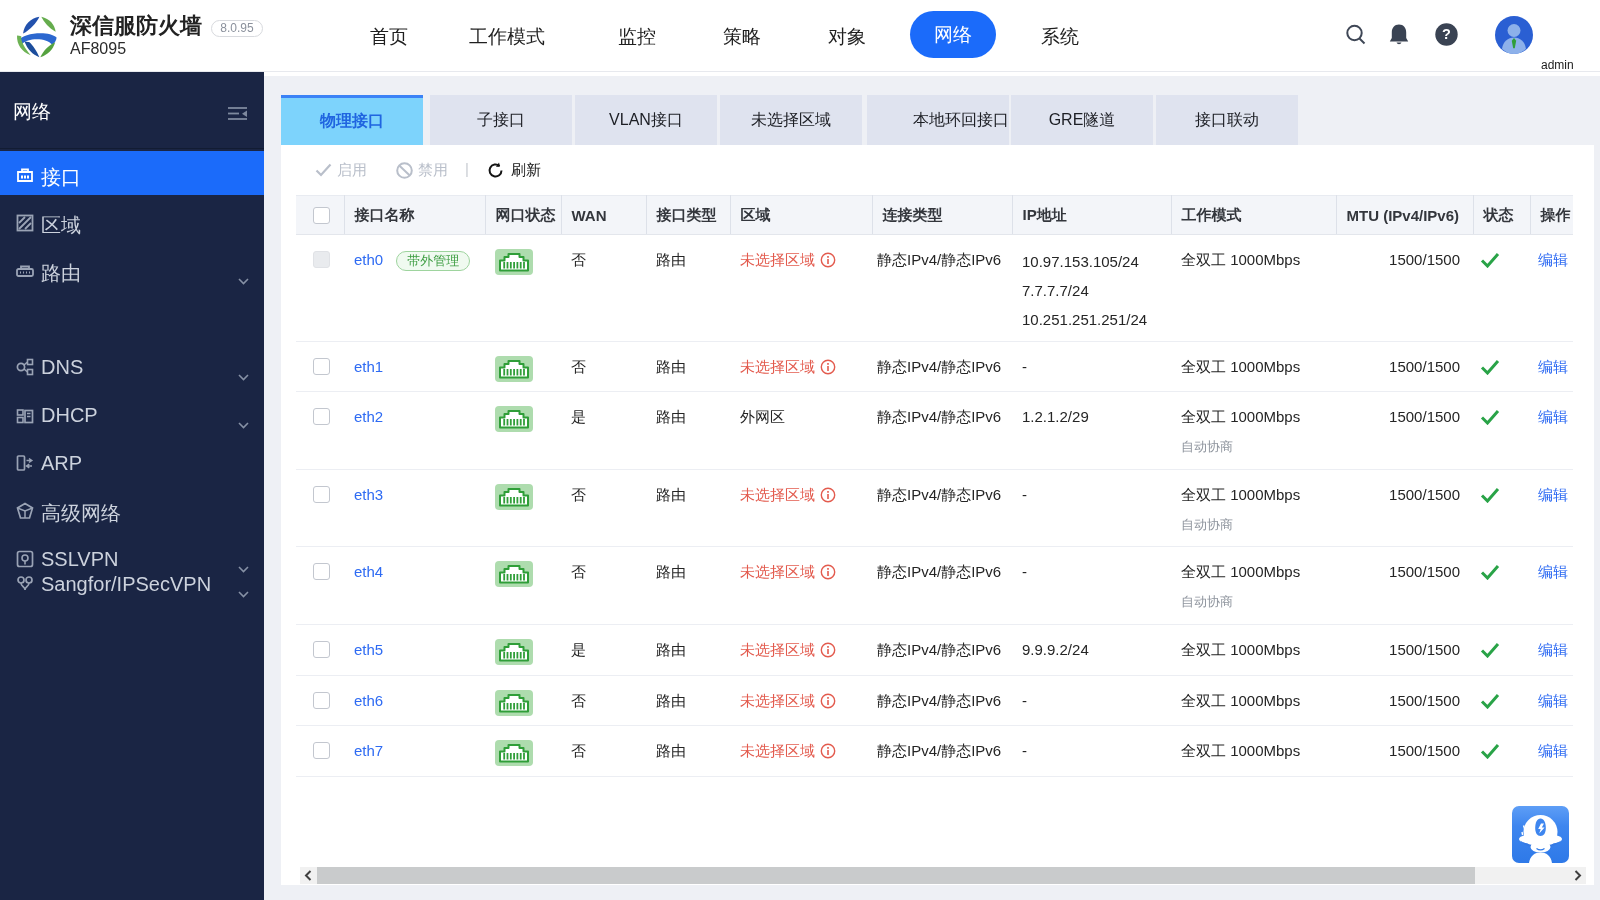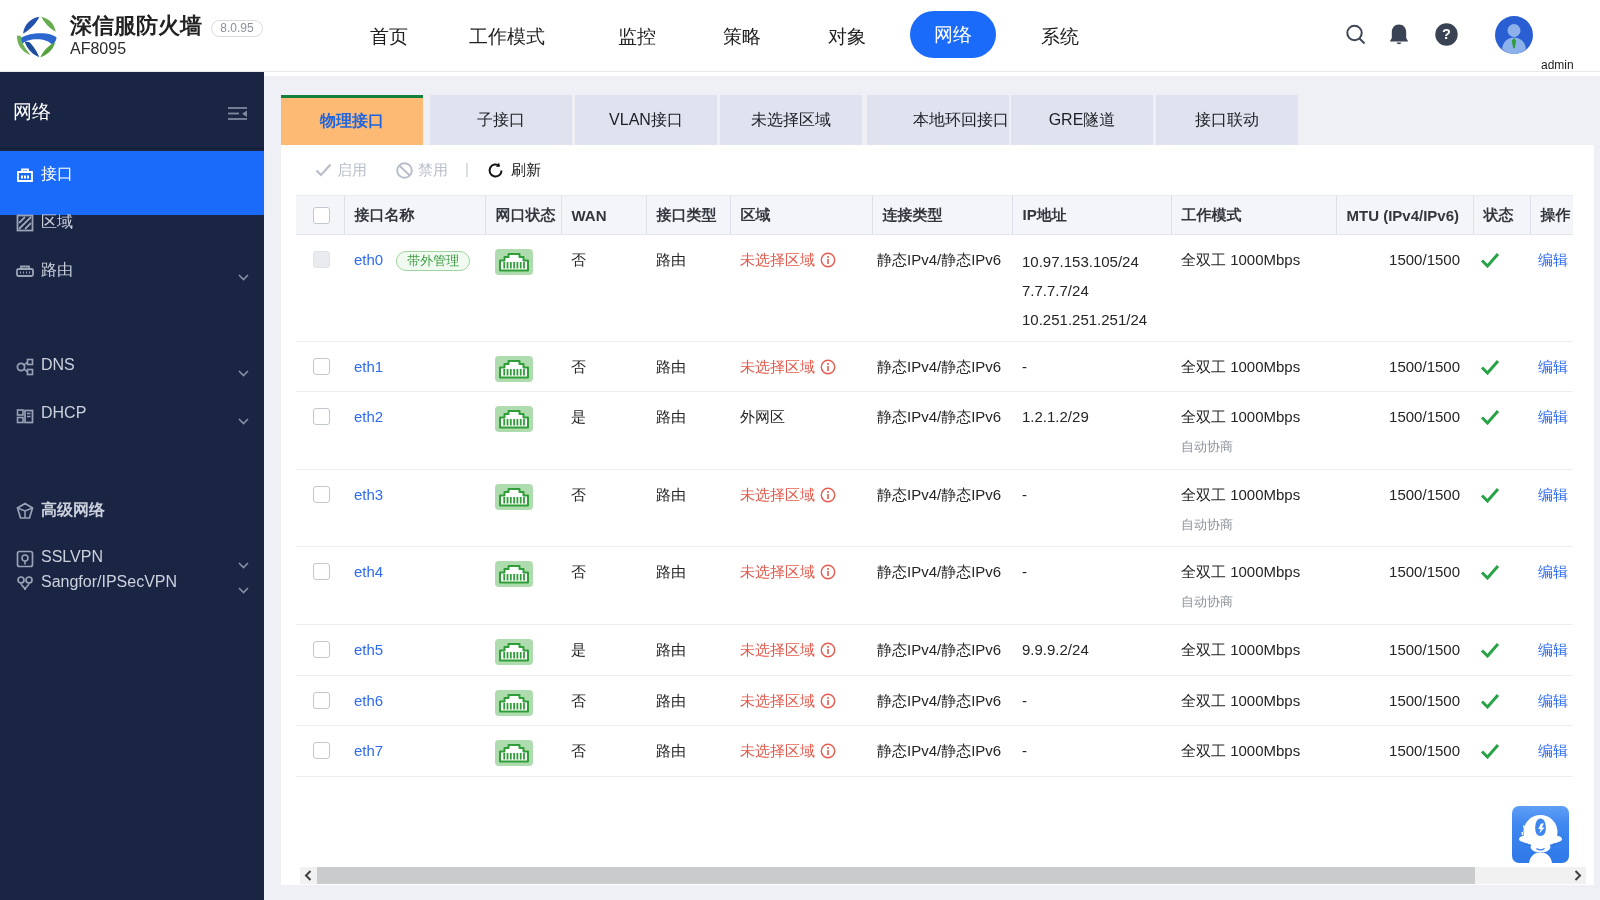"物理接口" .tab.on { background: #fdba74 -> #7dd3fc; border-top: 3px solid #15803d -> 3px solid #3b82f6 }
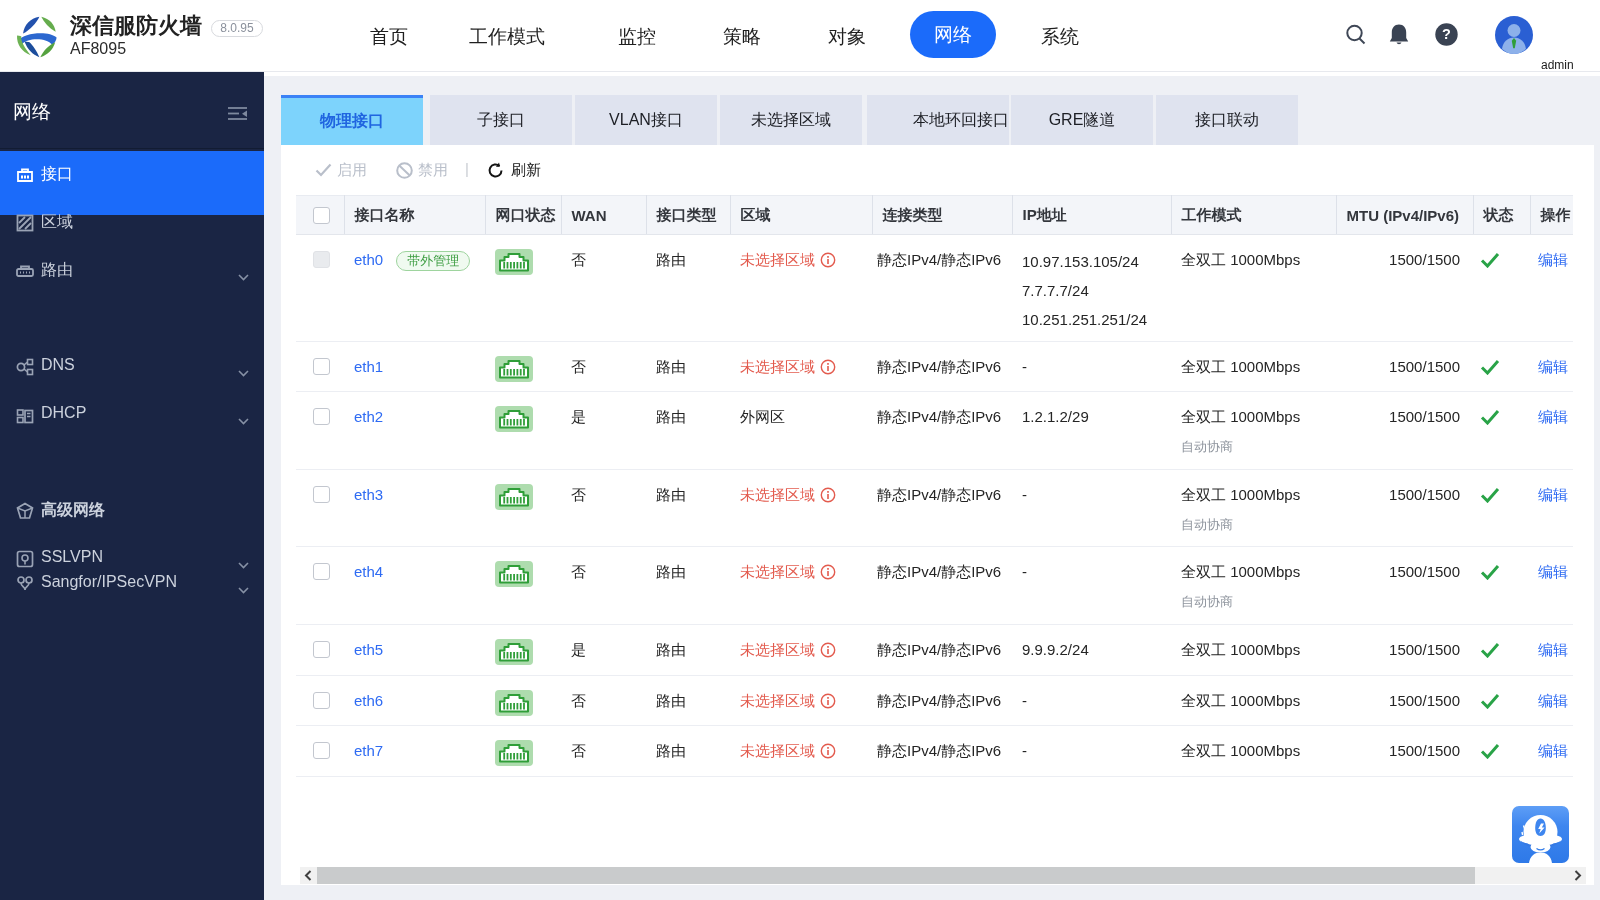"接口" .mi { font-size: 16px -> 20px; height: 64px -> 44px }
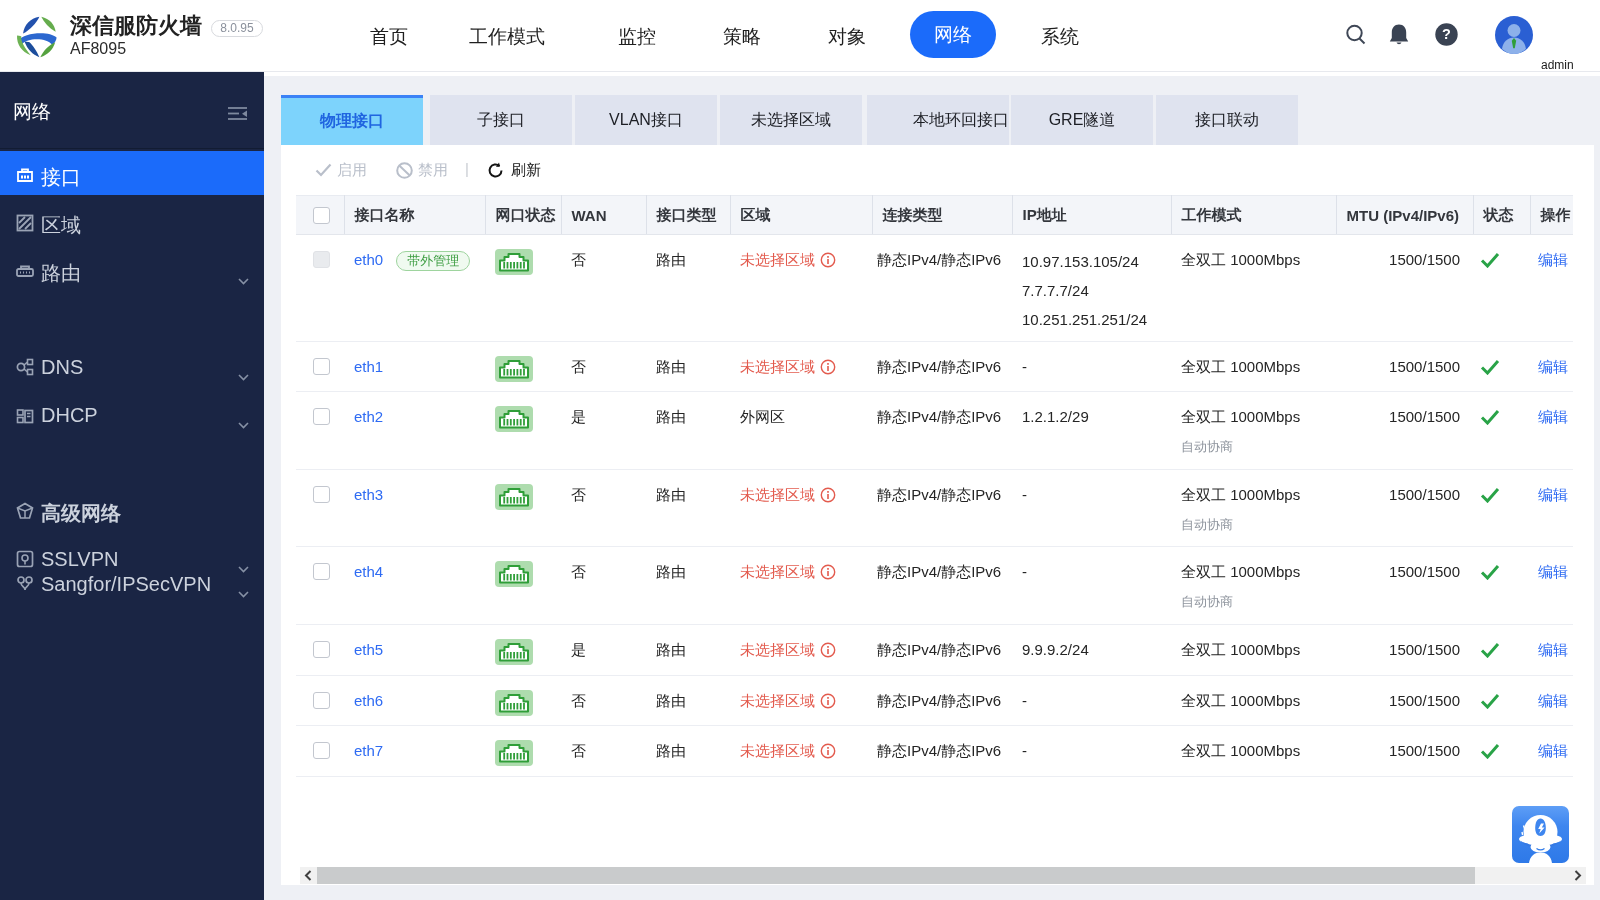"ARP" div.mi { html: none -> <div> <svg> <rect></rect> <path></path> <path></path> </svg> <span>ARP</span> </div> }
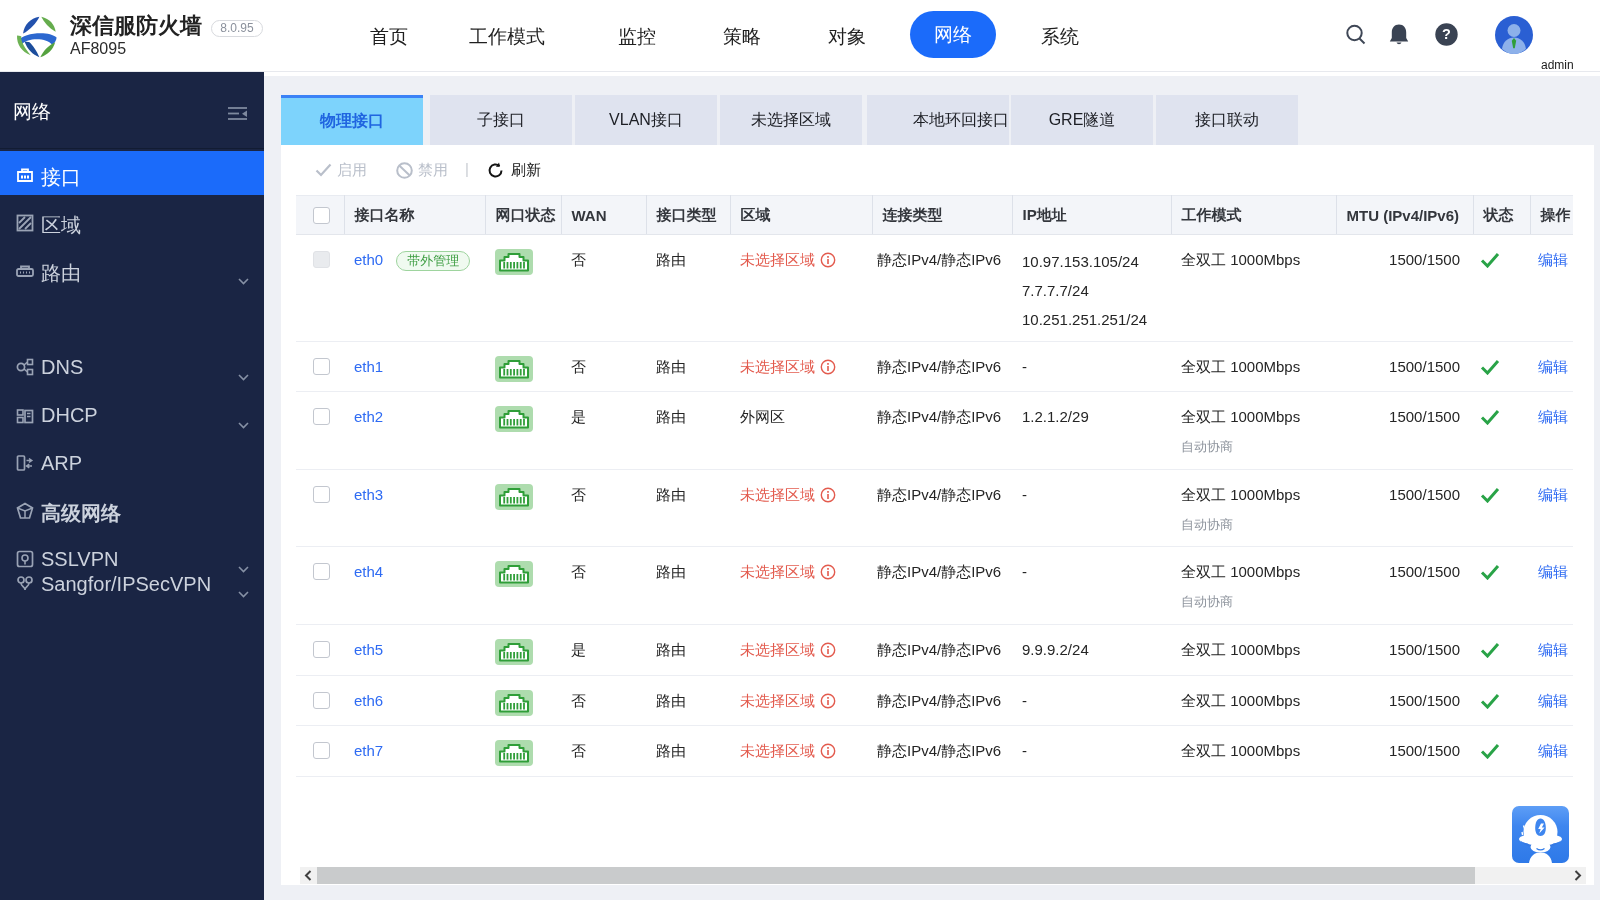"高级网络" div.mi { font-weight: bold -> none }
